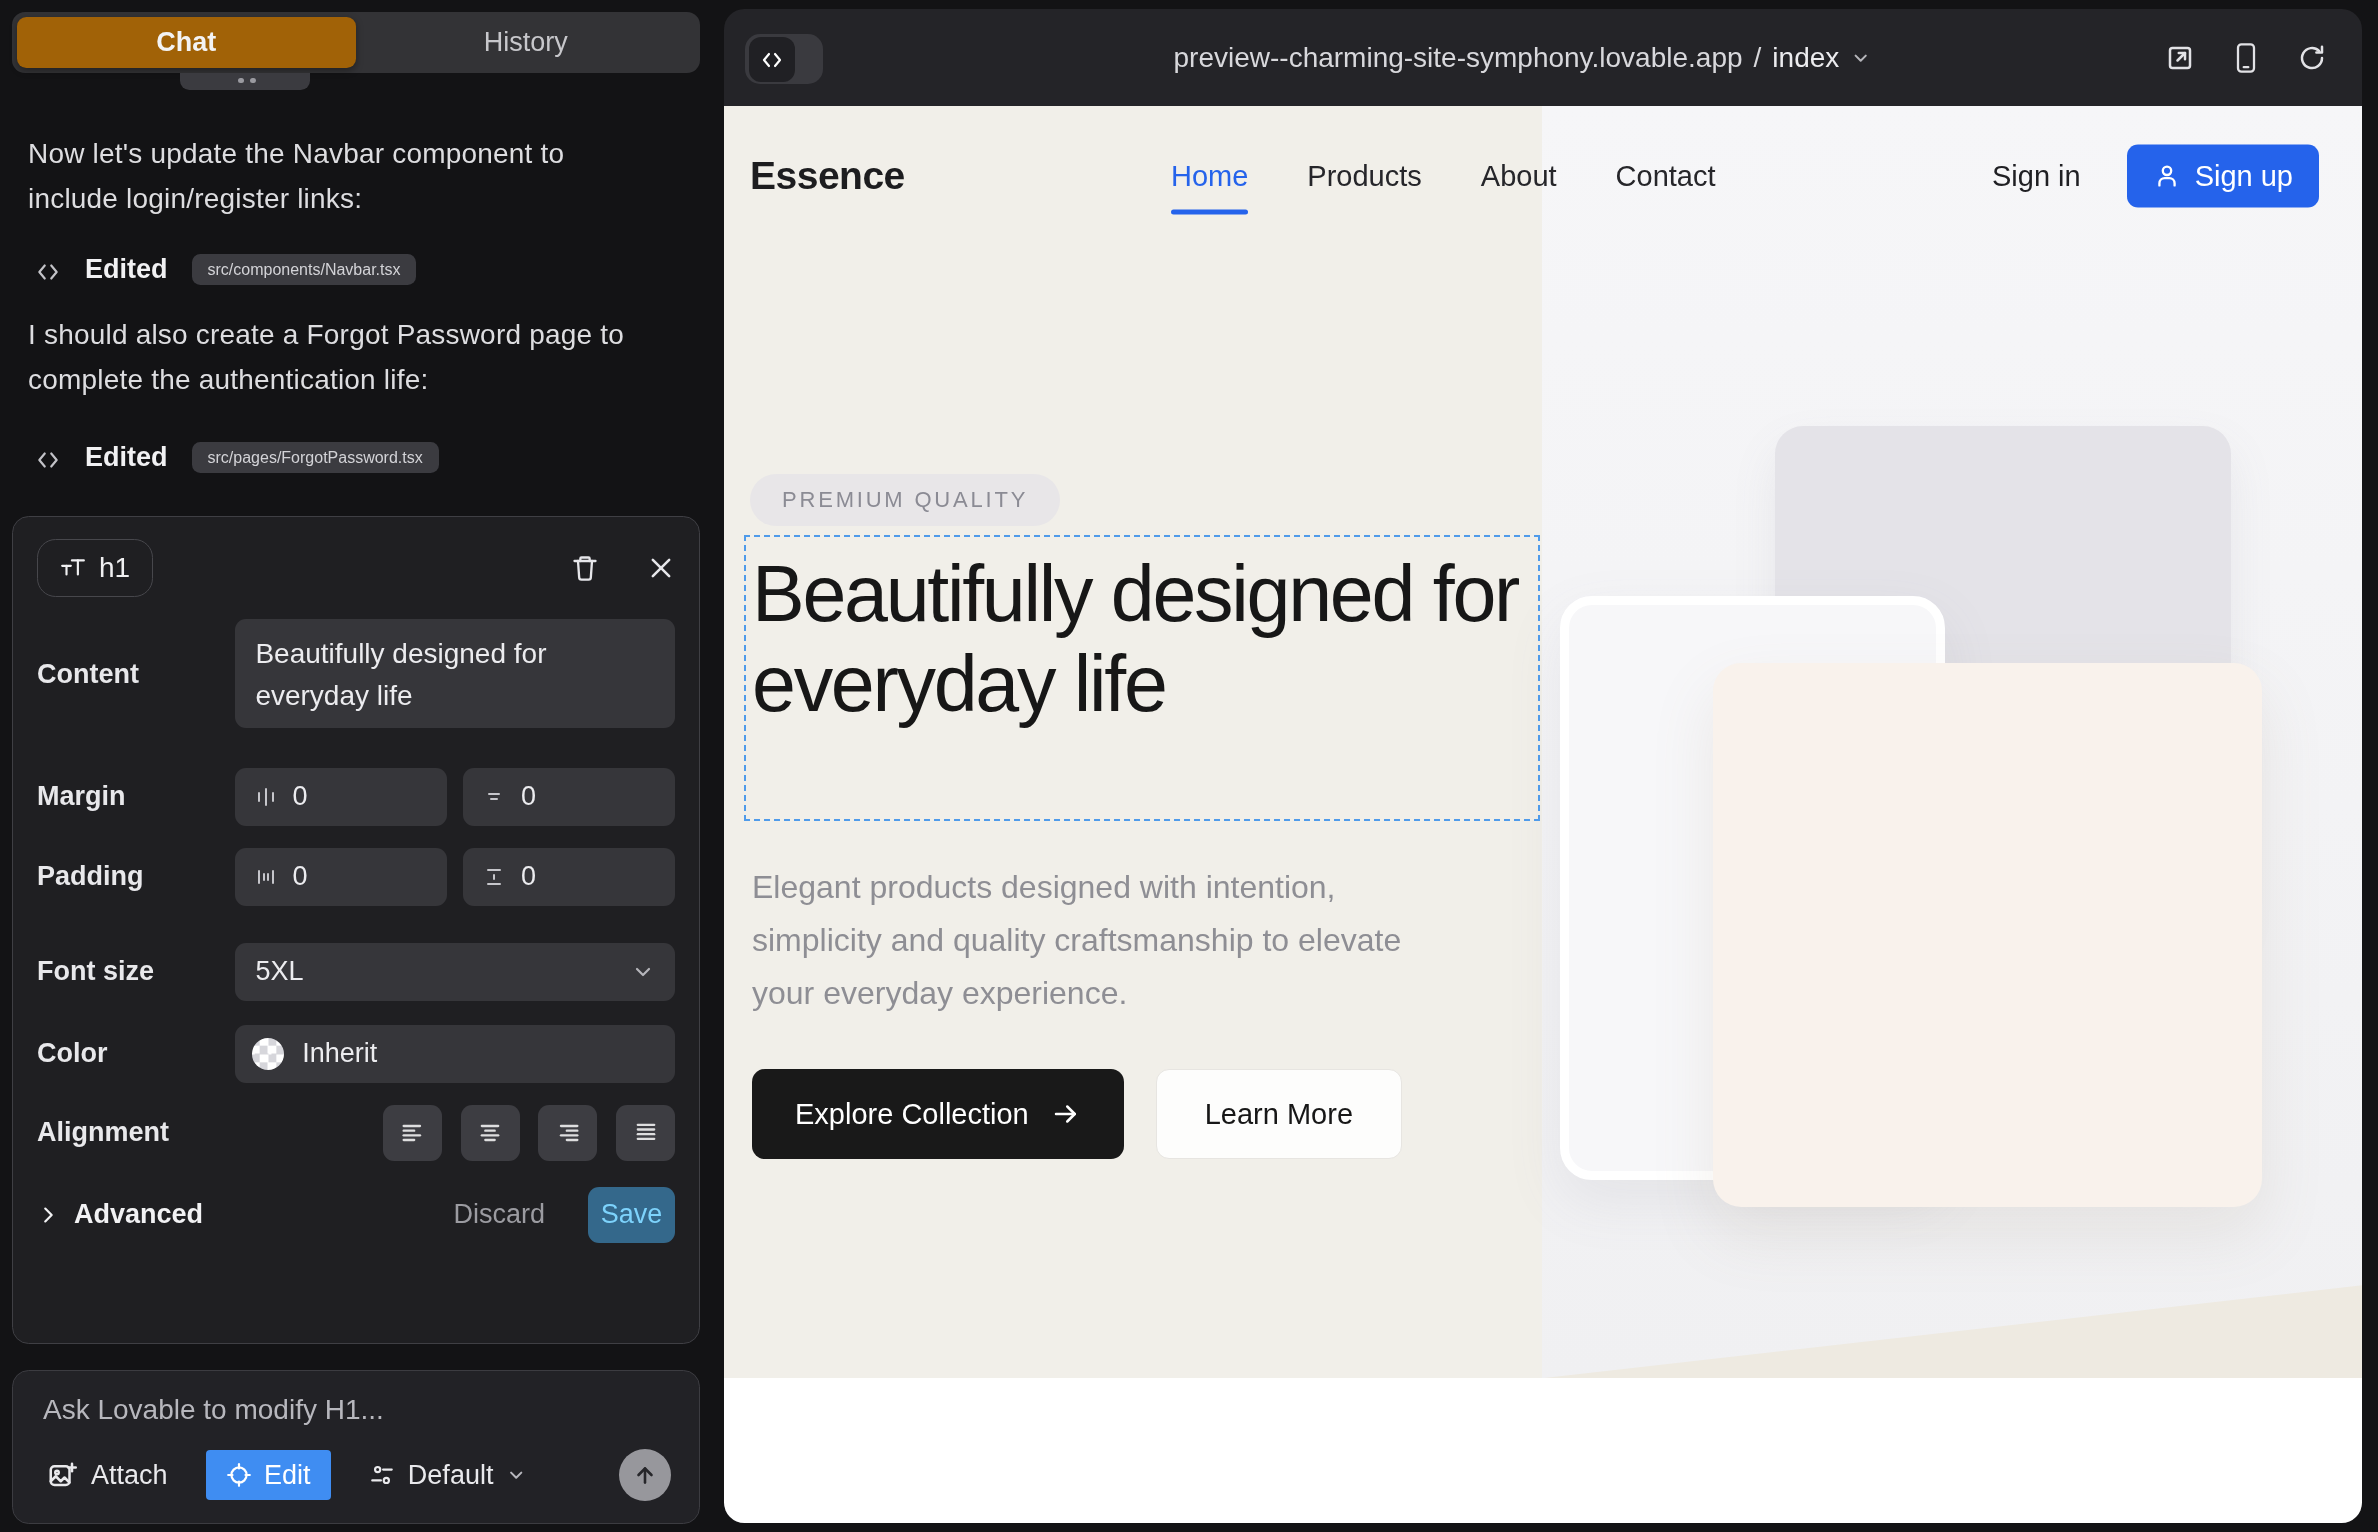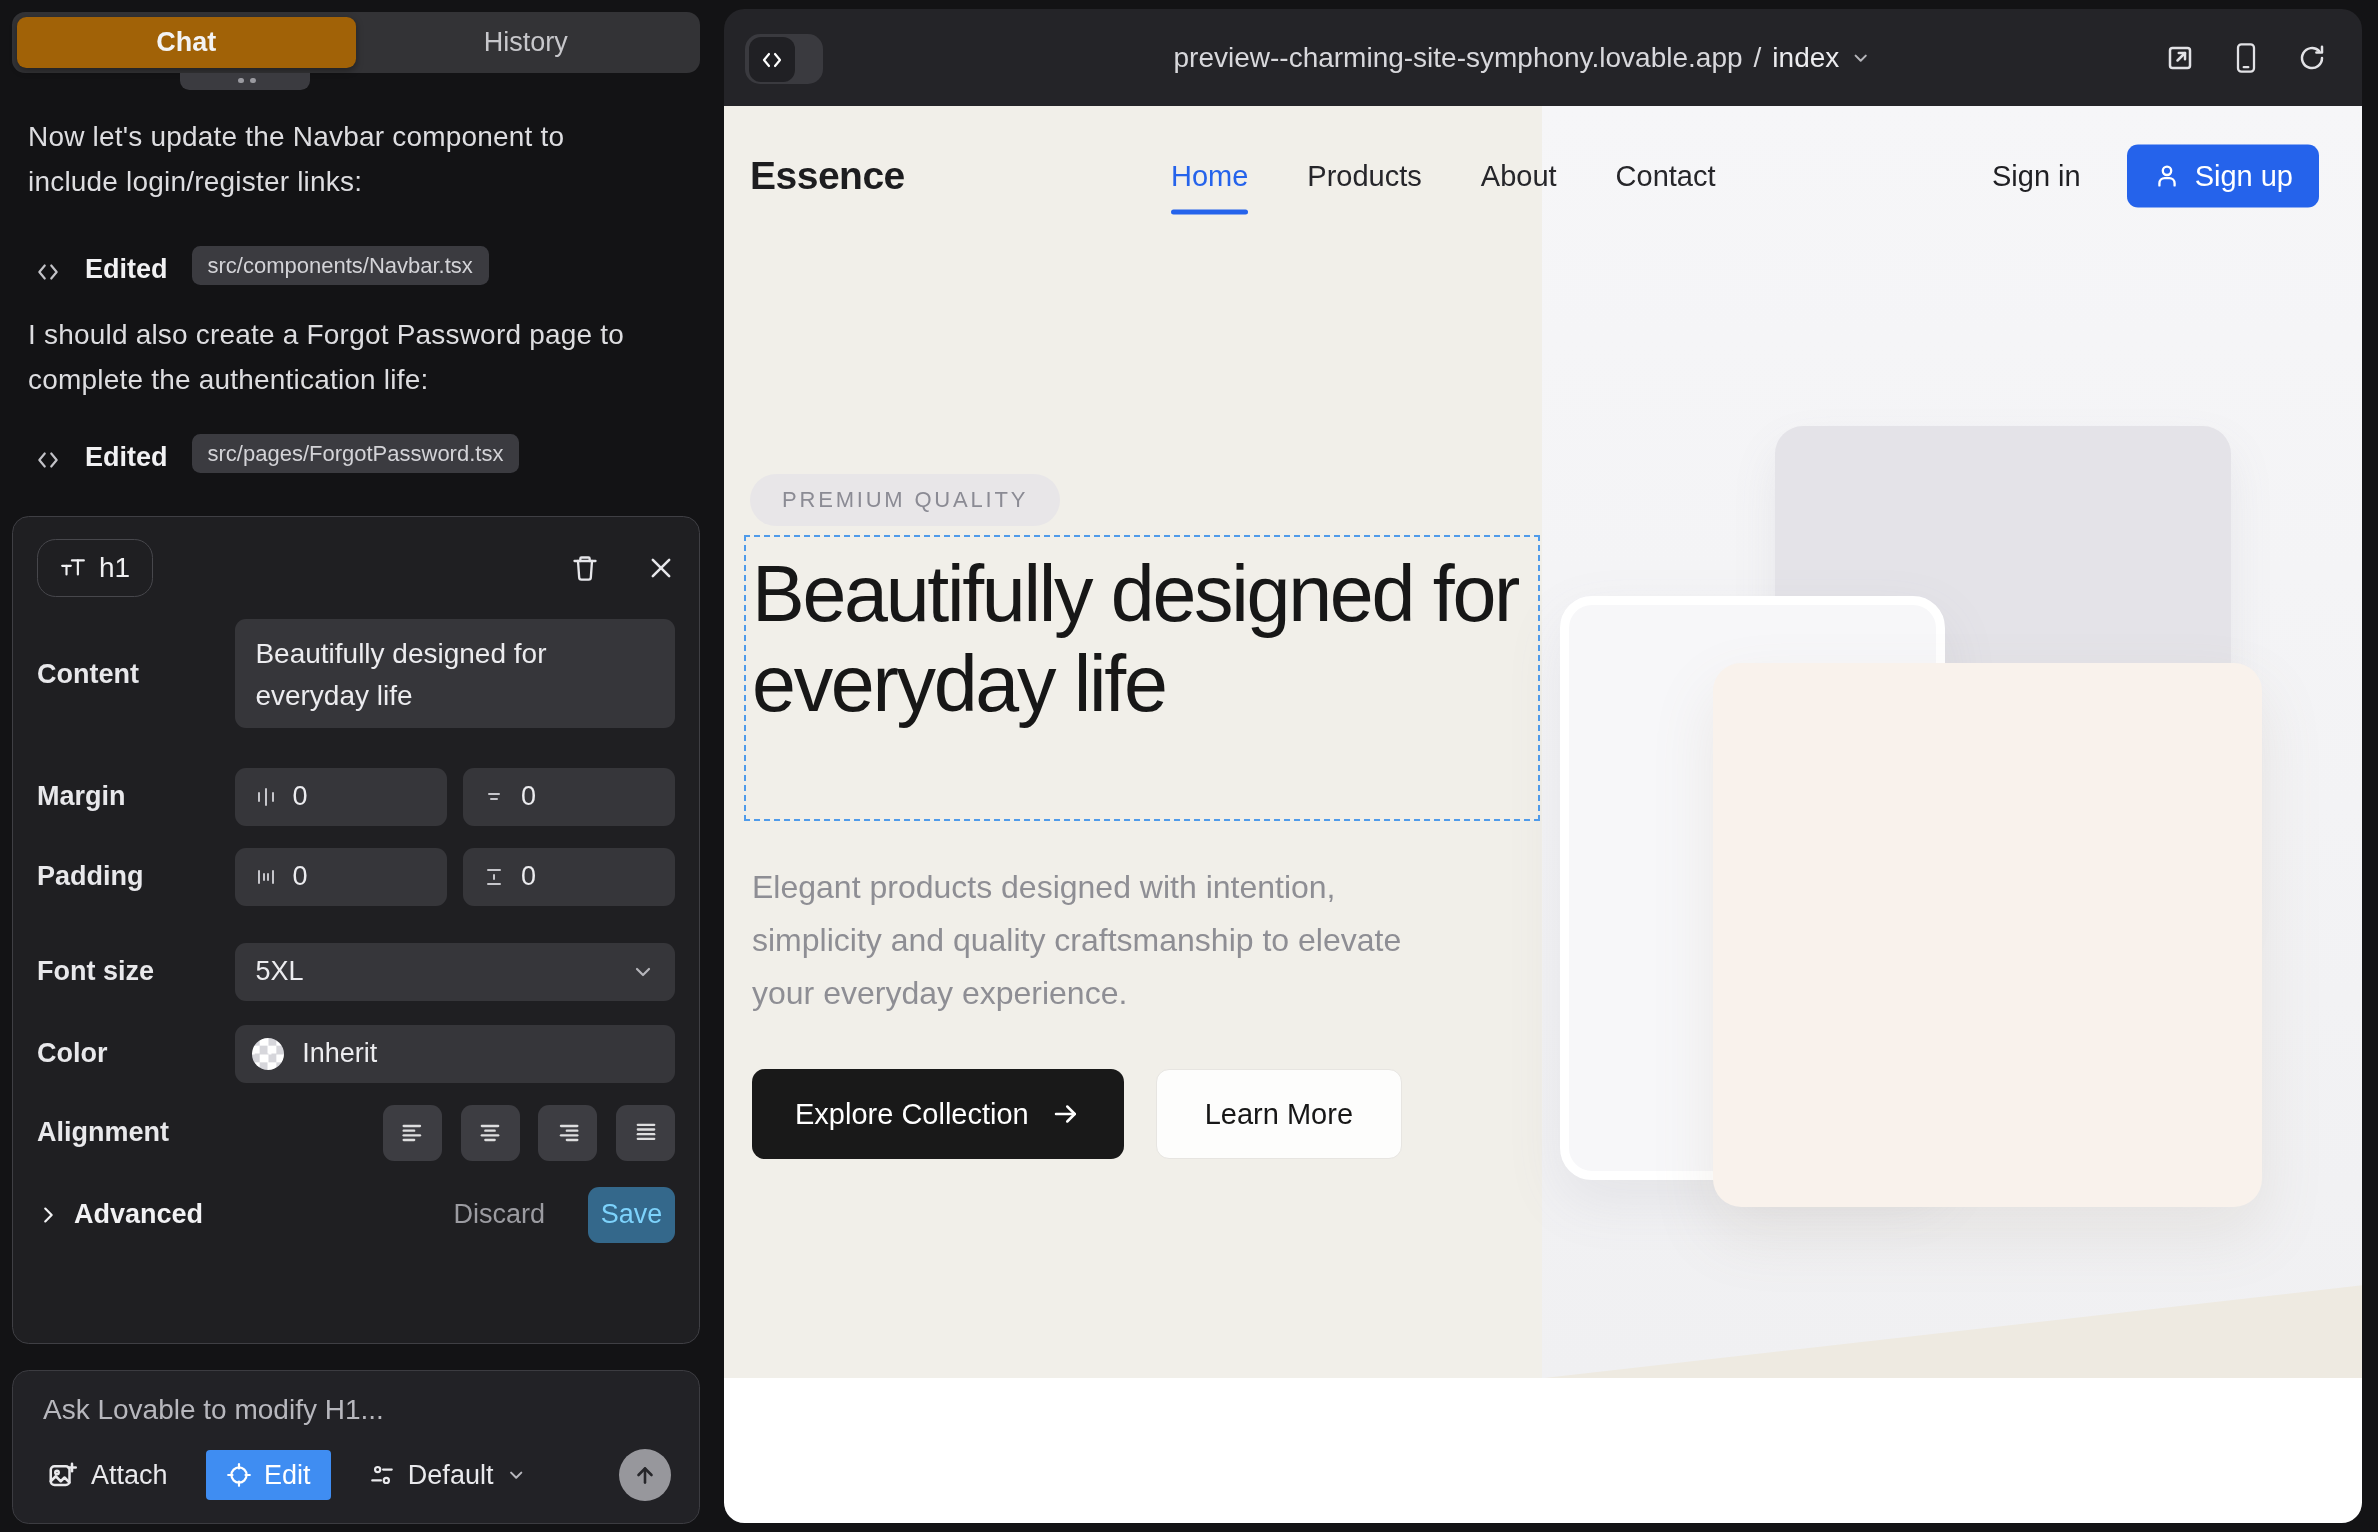"Now let's update the Navbar" .msg1 { top: 114px -> 131px }
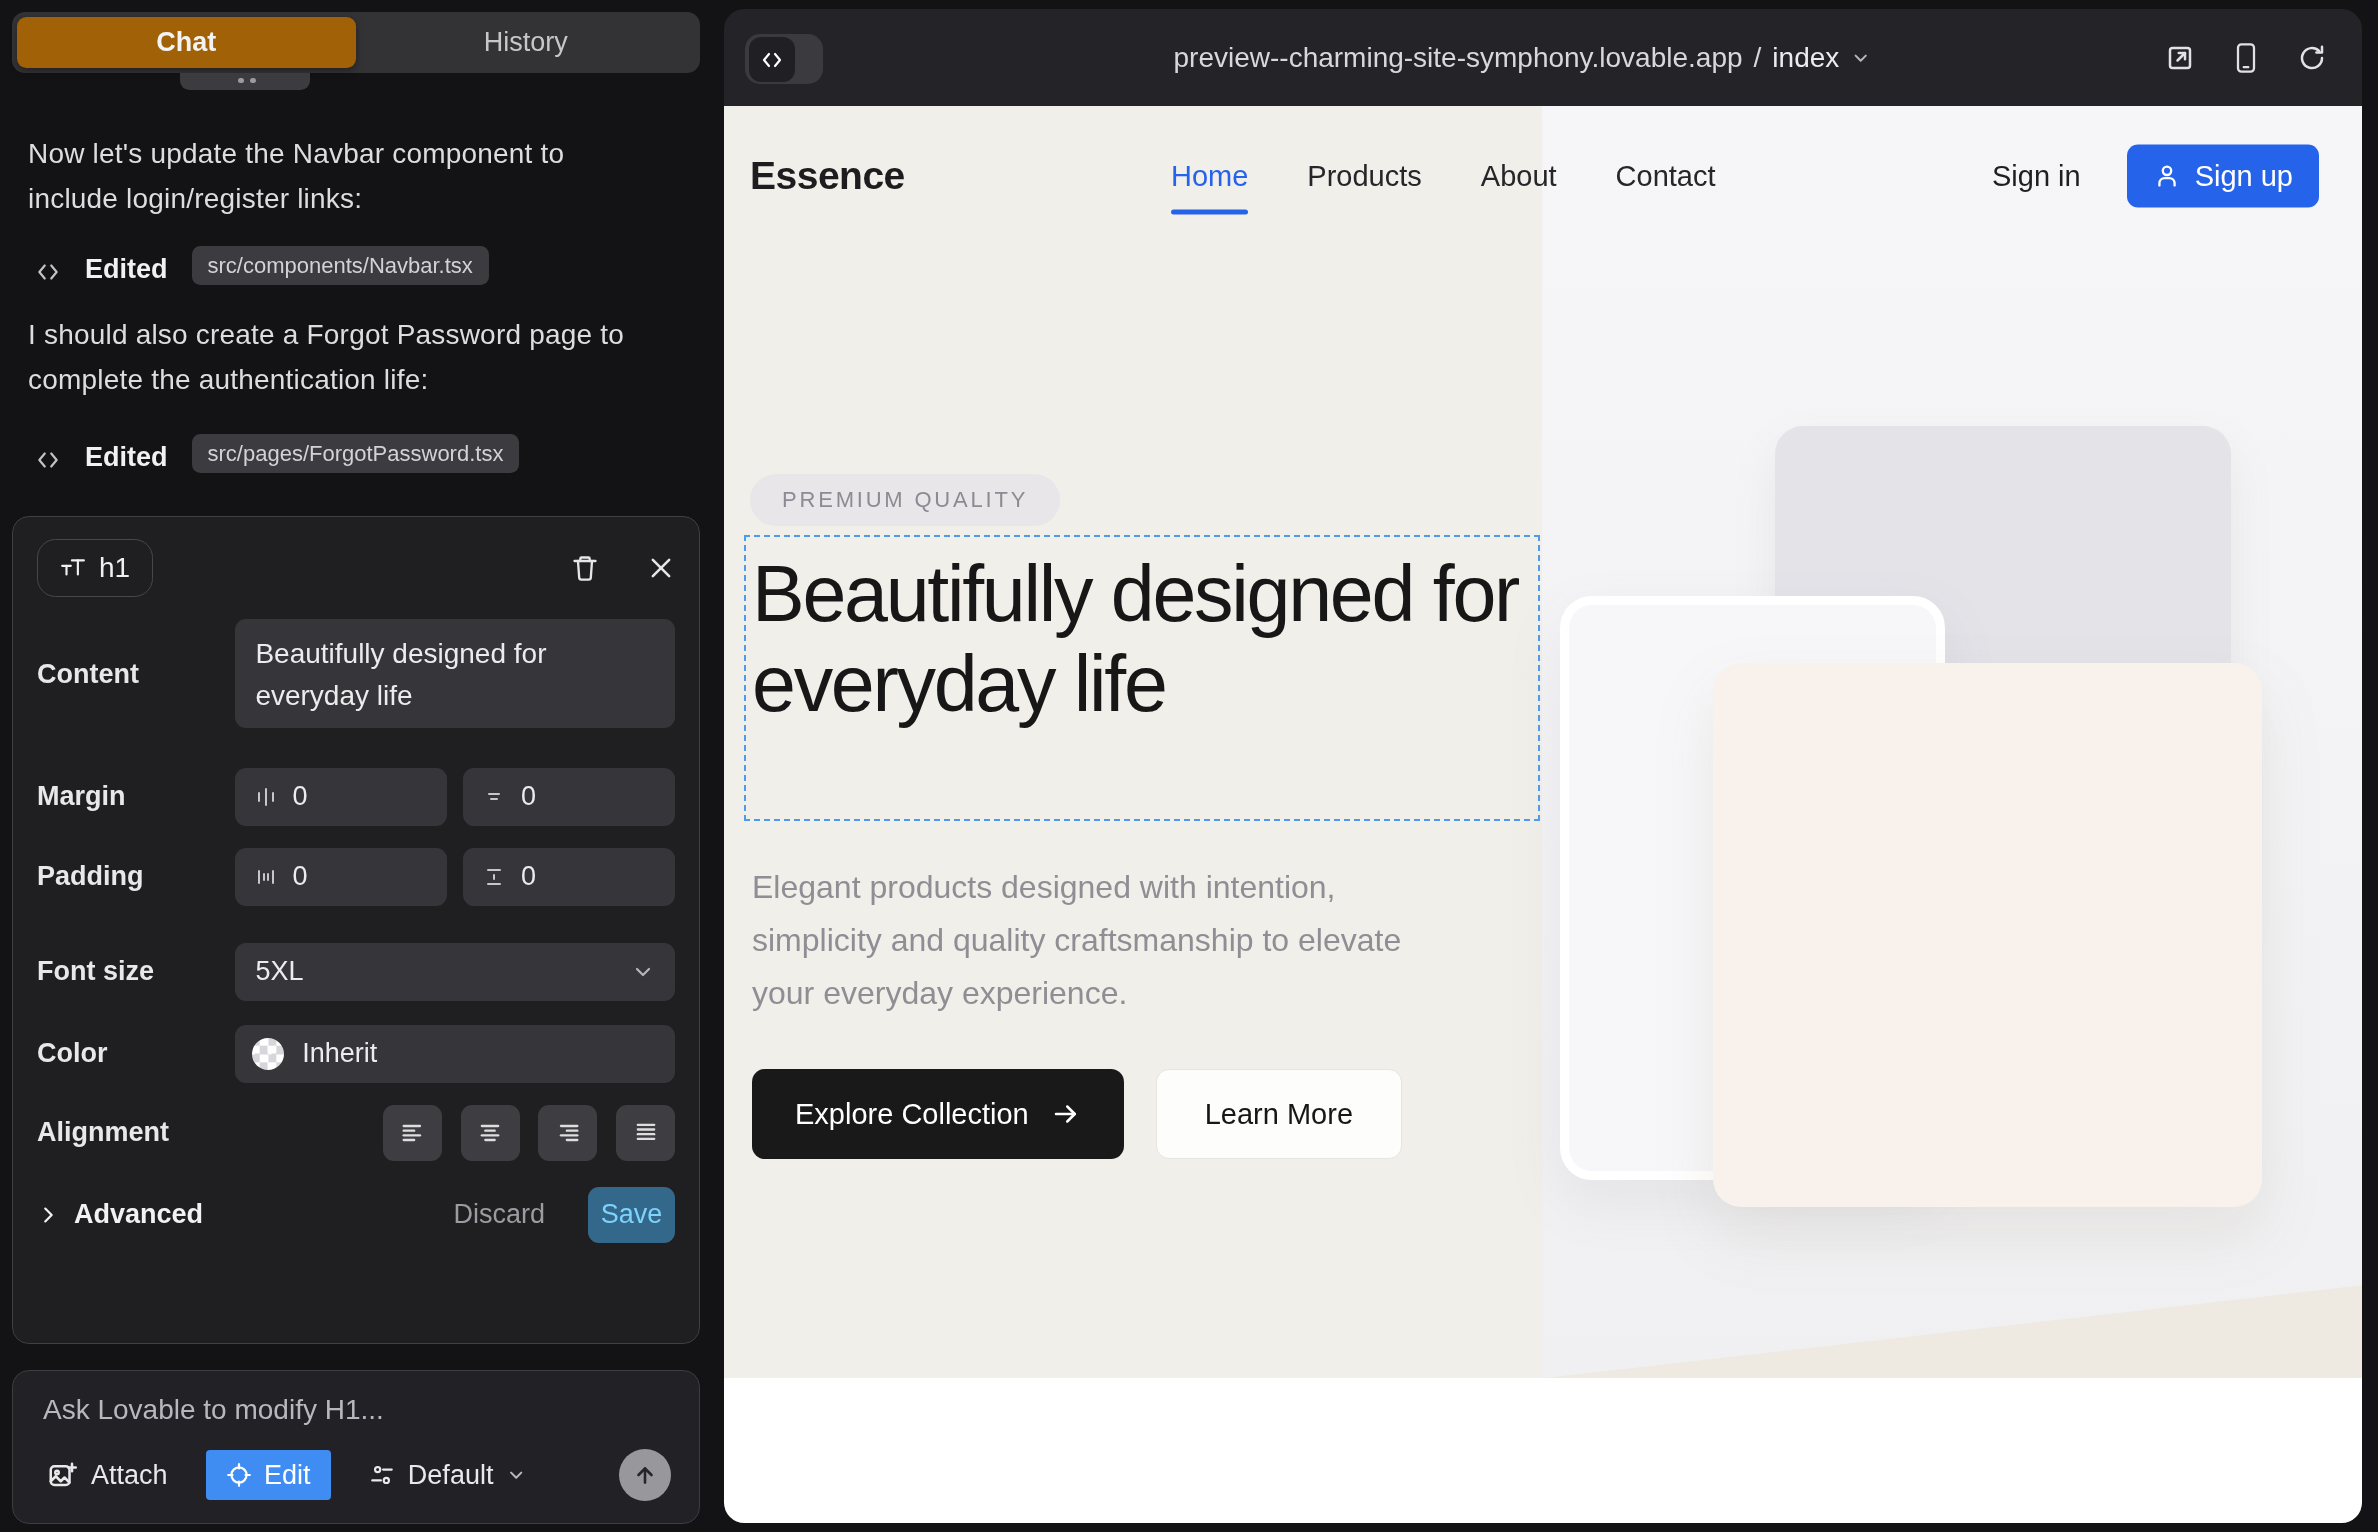"src/components/Navbar.tsx" .file-chip { font-size: 22px -> 16px }
